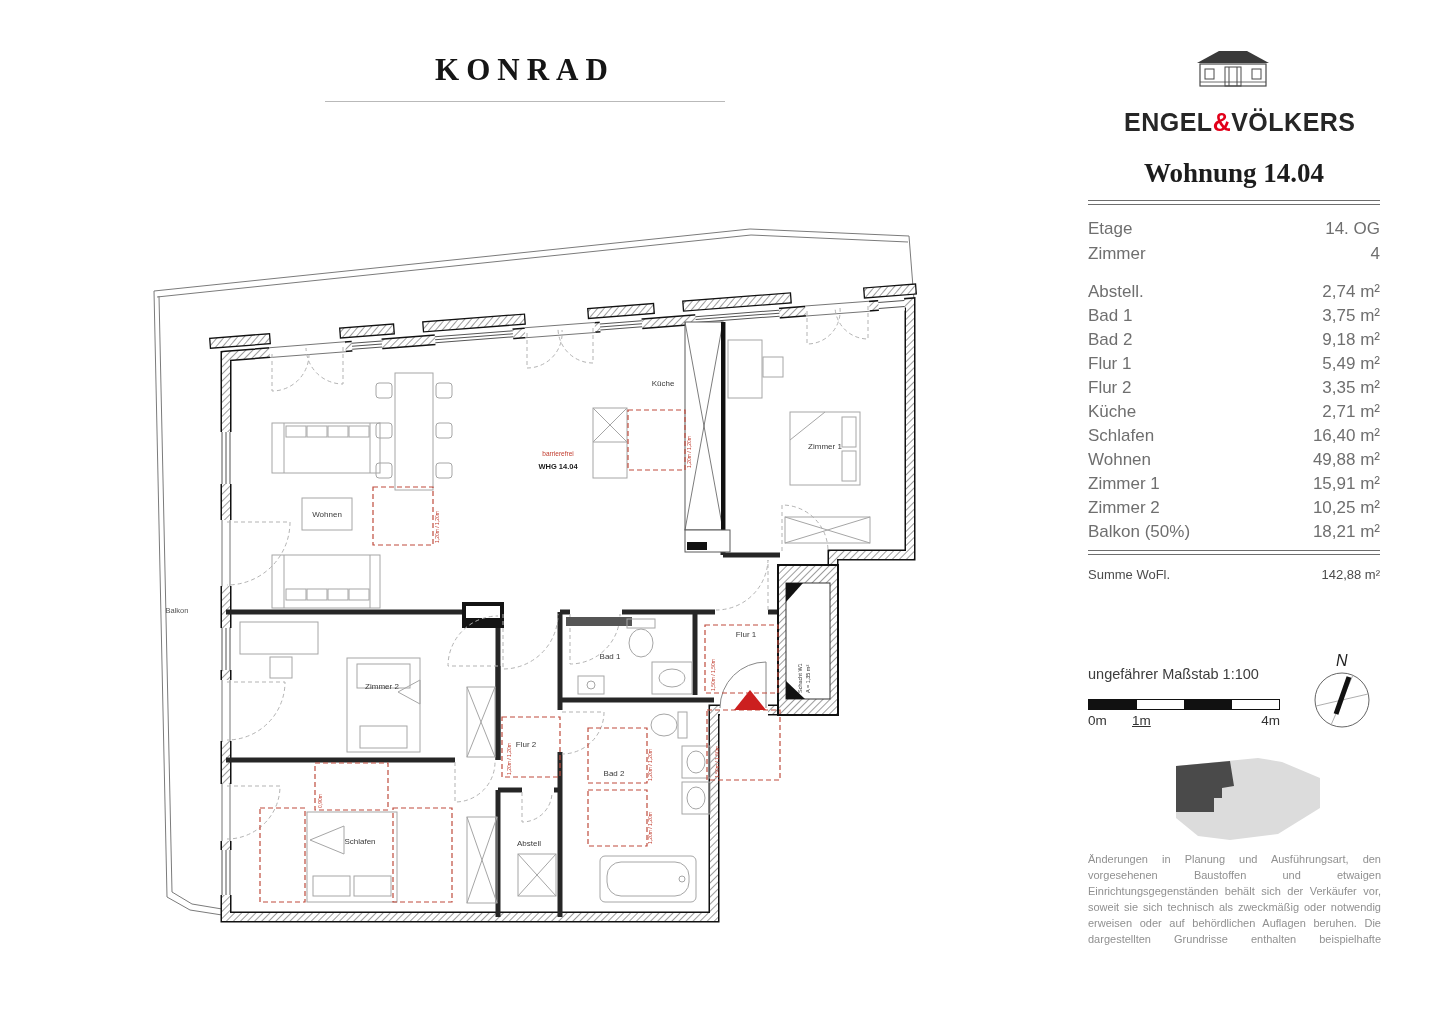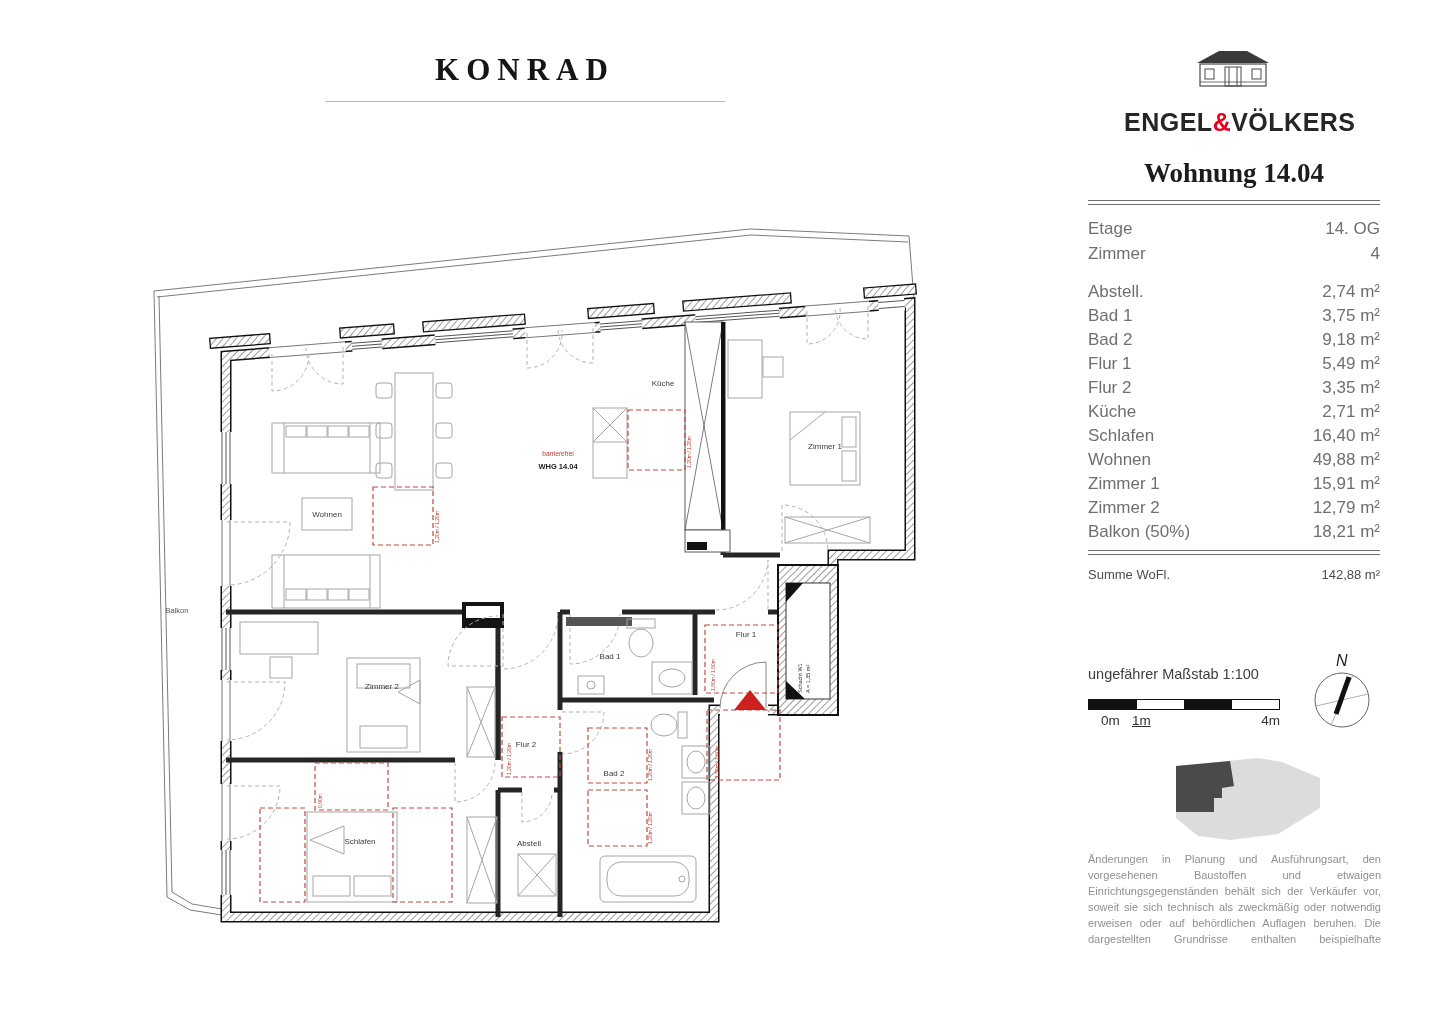"12,79 m²" span { text: 12,79 -> 10,25 }
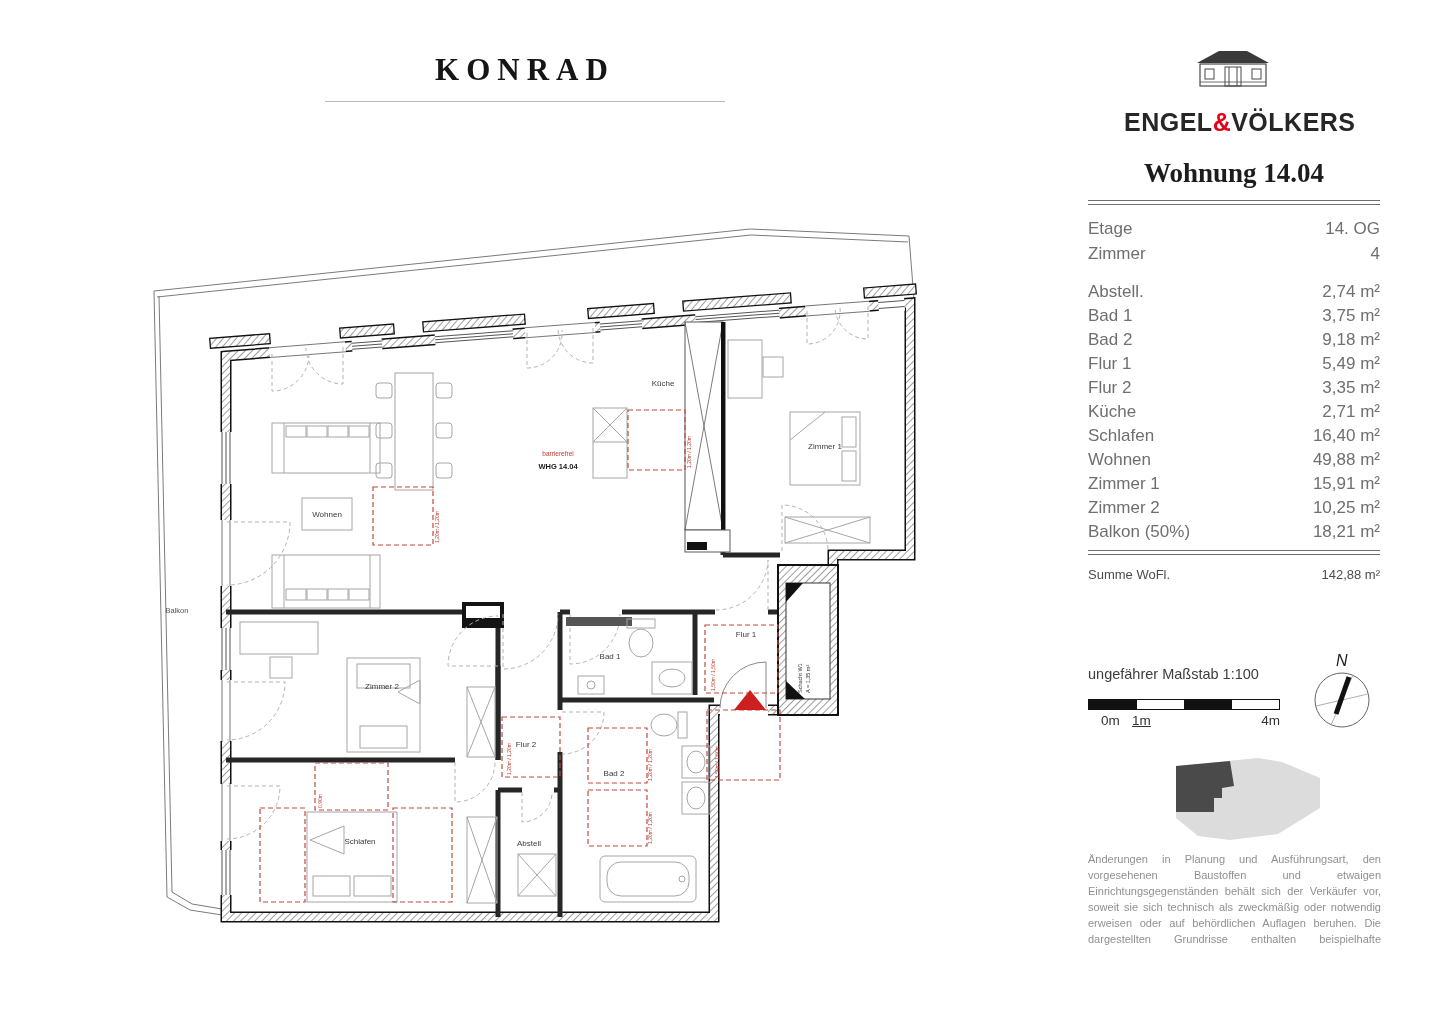"0m" .scale-ticks .t0 { left: 13px -> 0 }
